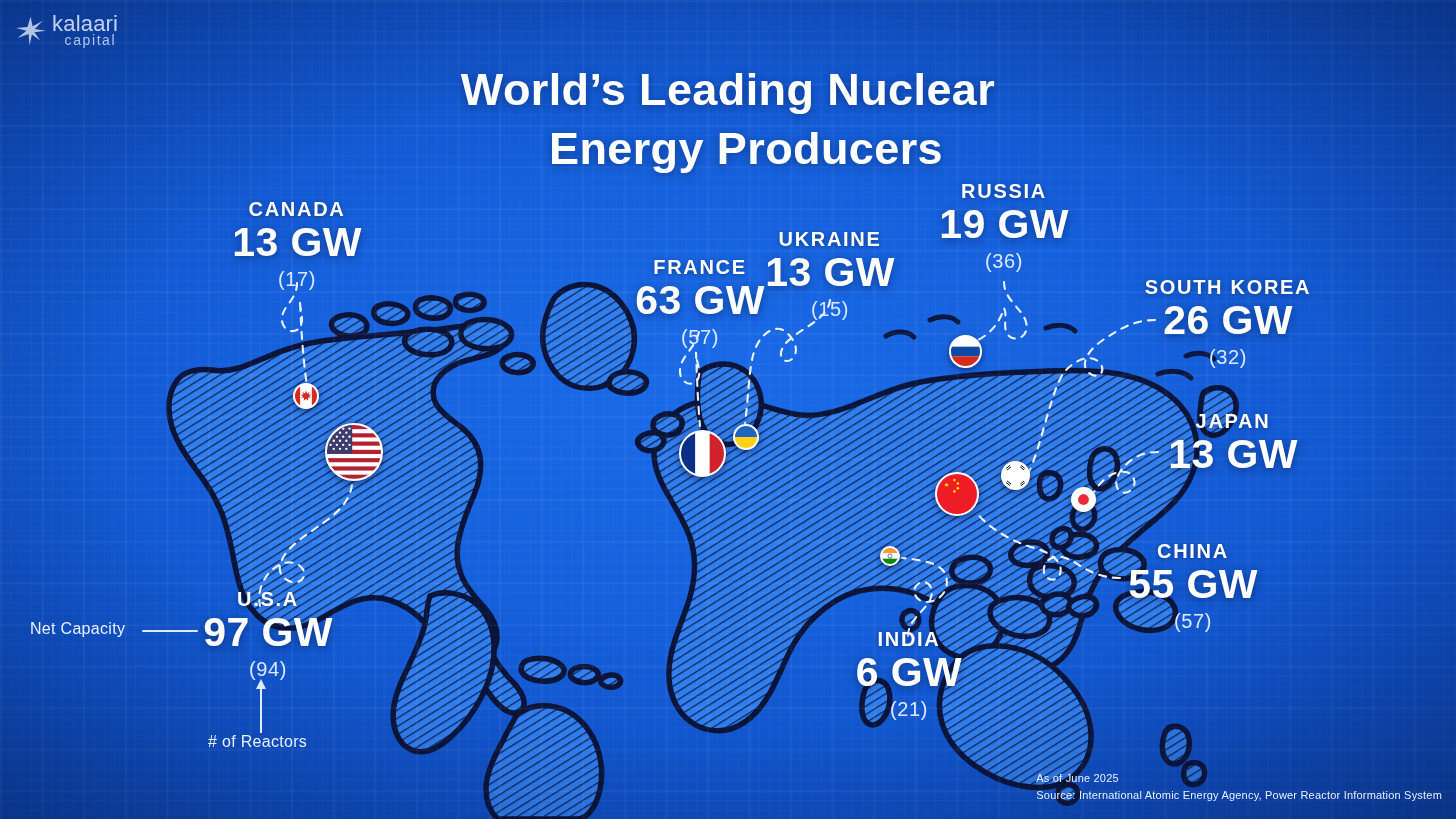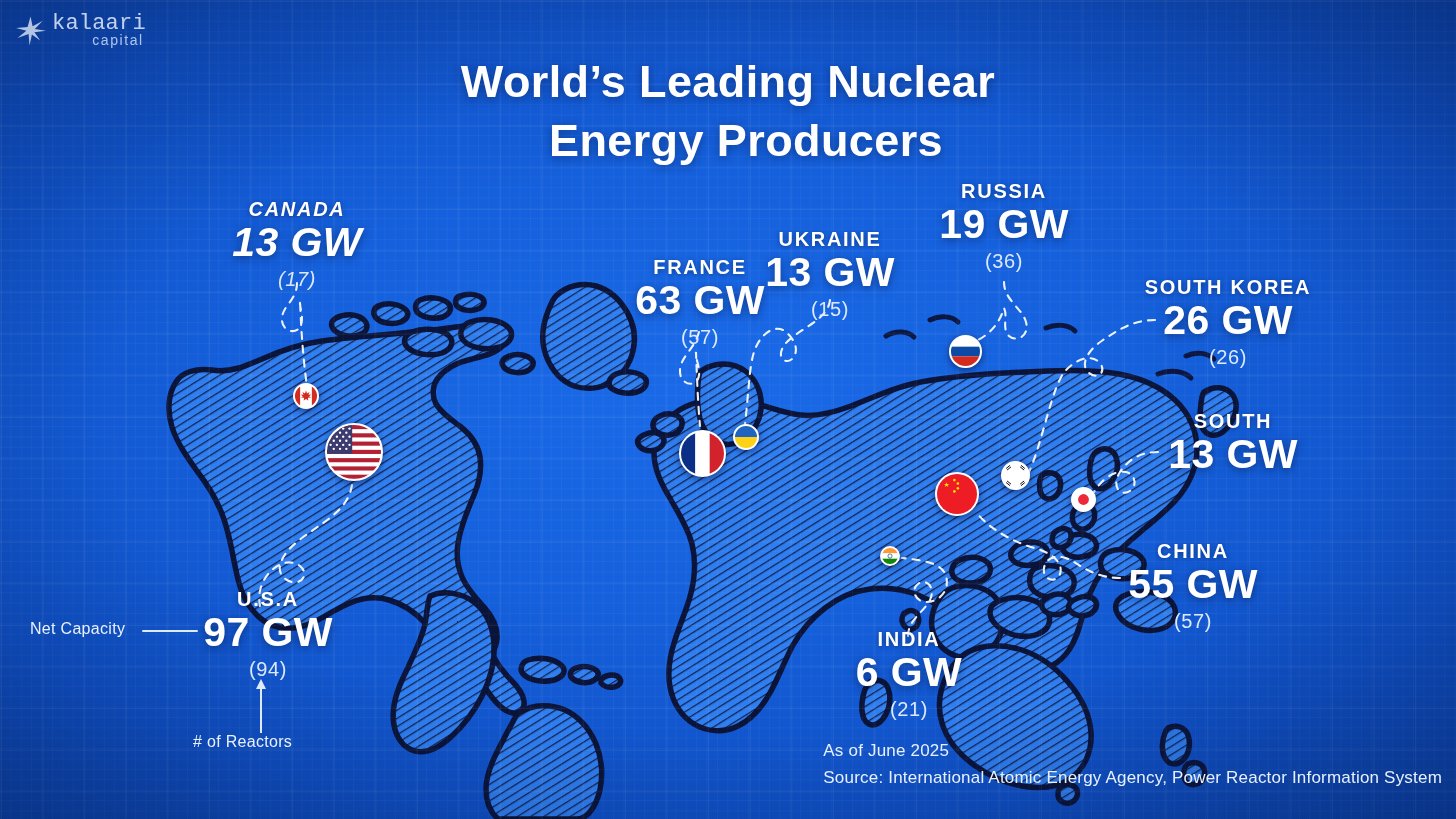"kalaari" #logo .kal { font-family: Liberation Mono, monospace -> Liberation Sans, sans-serif }
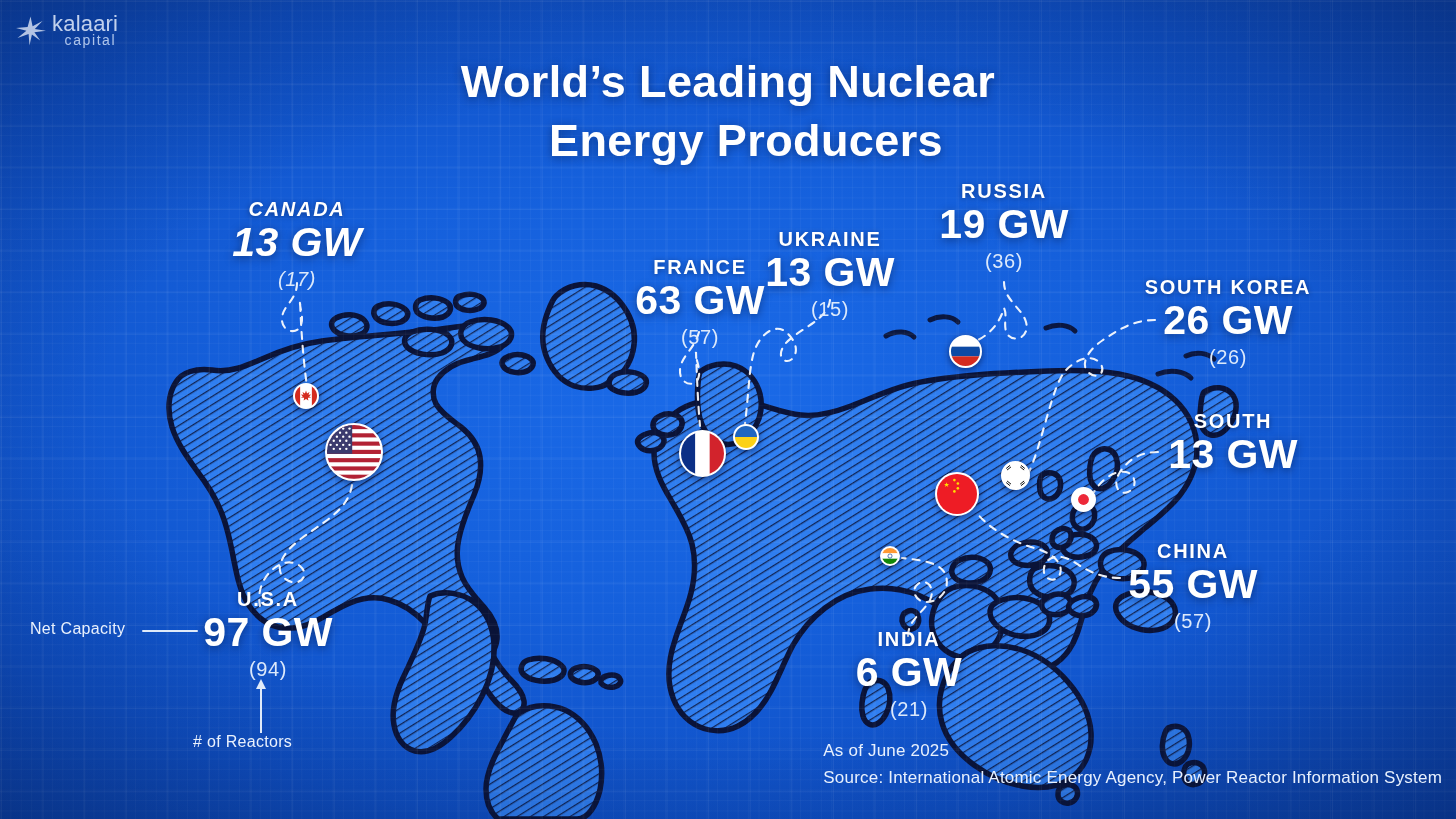"World’s Leading Nuclear" #title { top: 52px -> 60px }
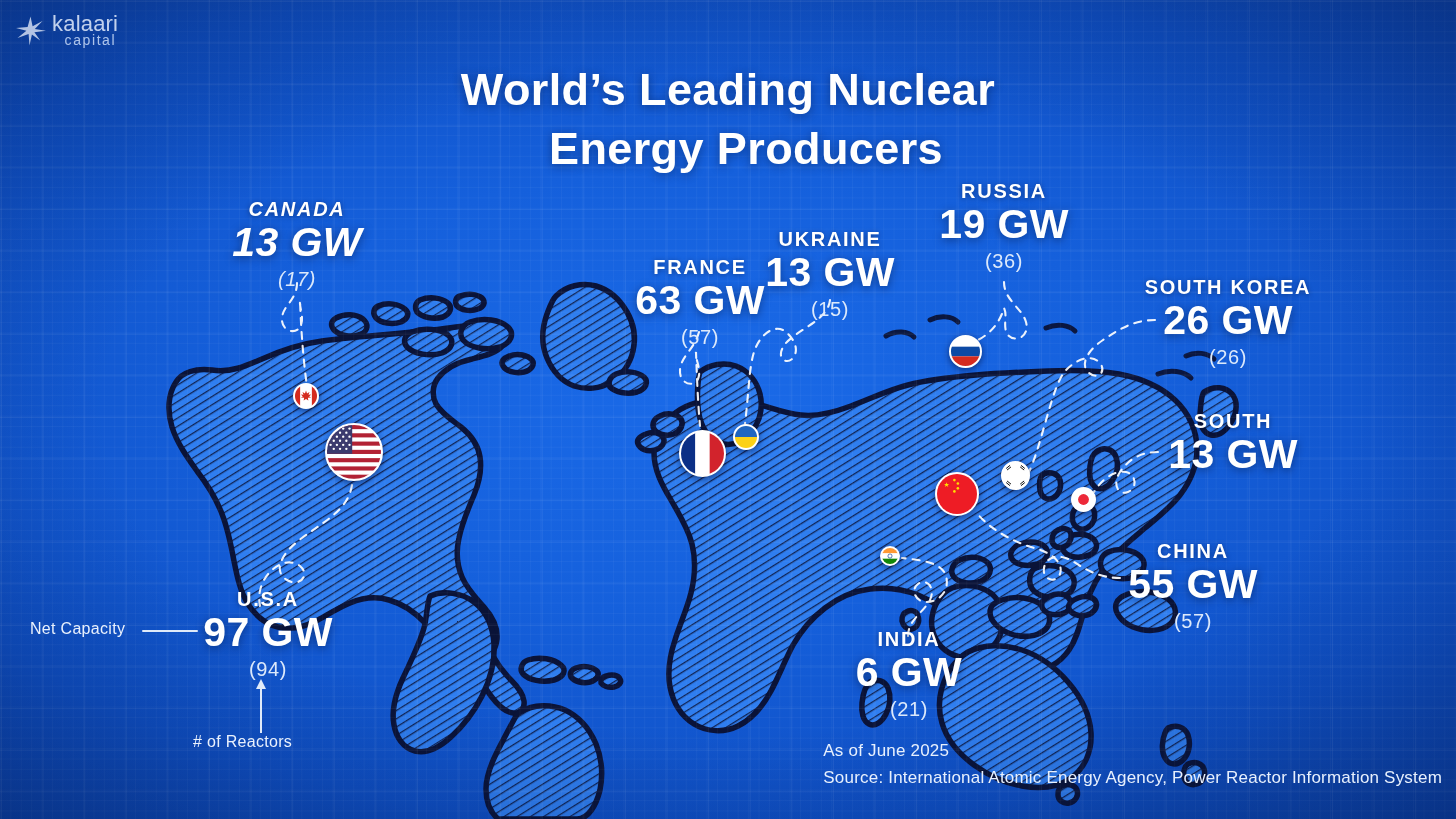"CANADA" div.label { font-style: italic -> none }
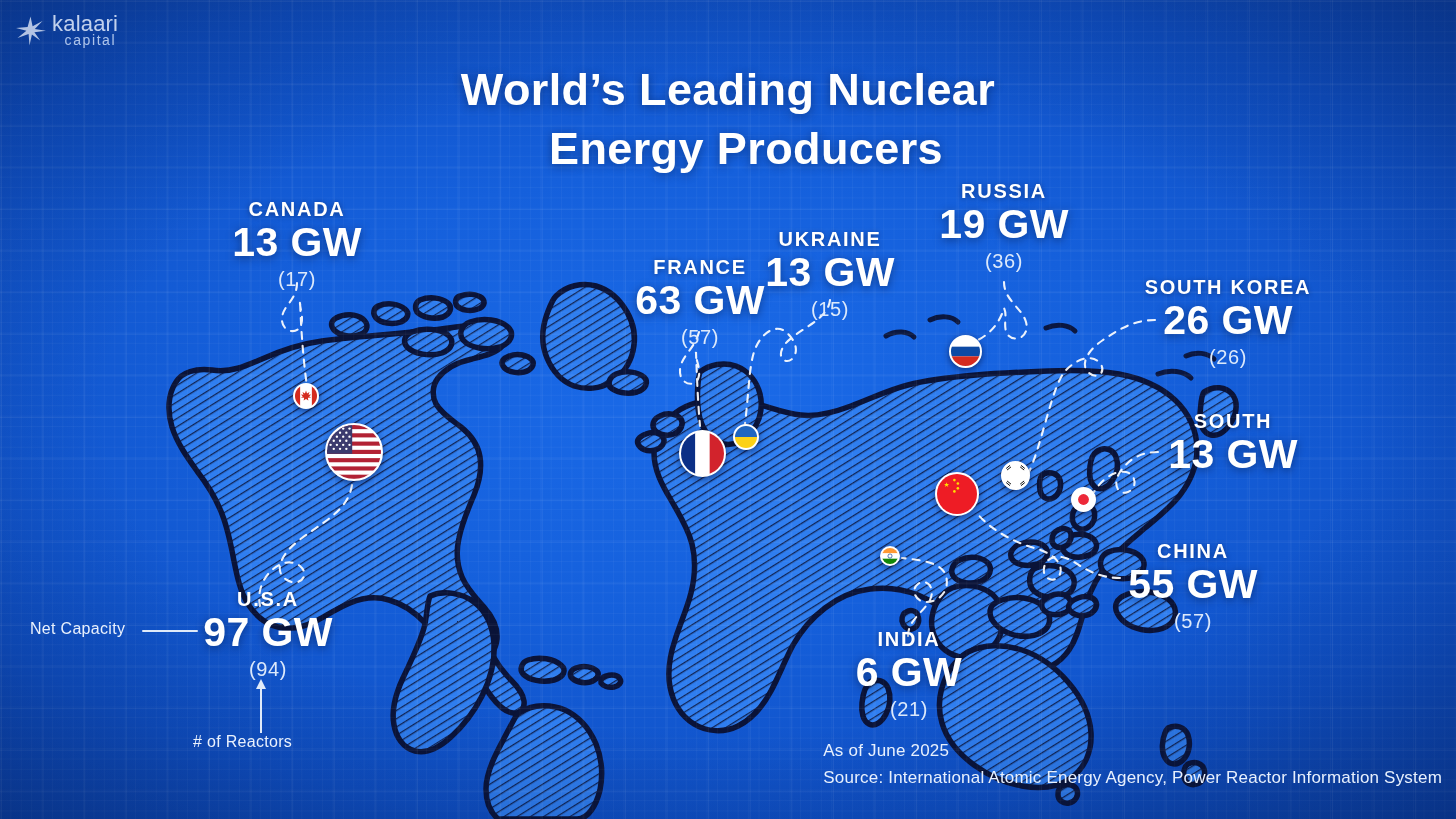"(26)" div.reactors { text: 26 -> 32 }
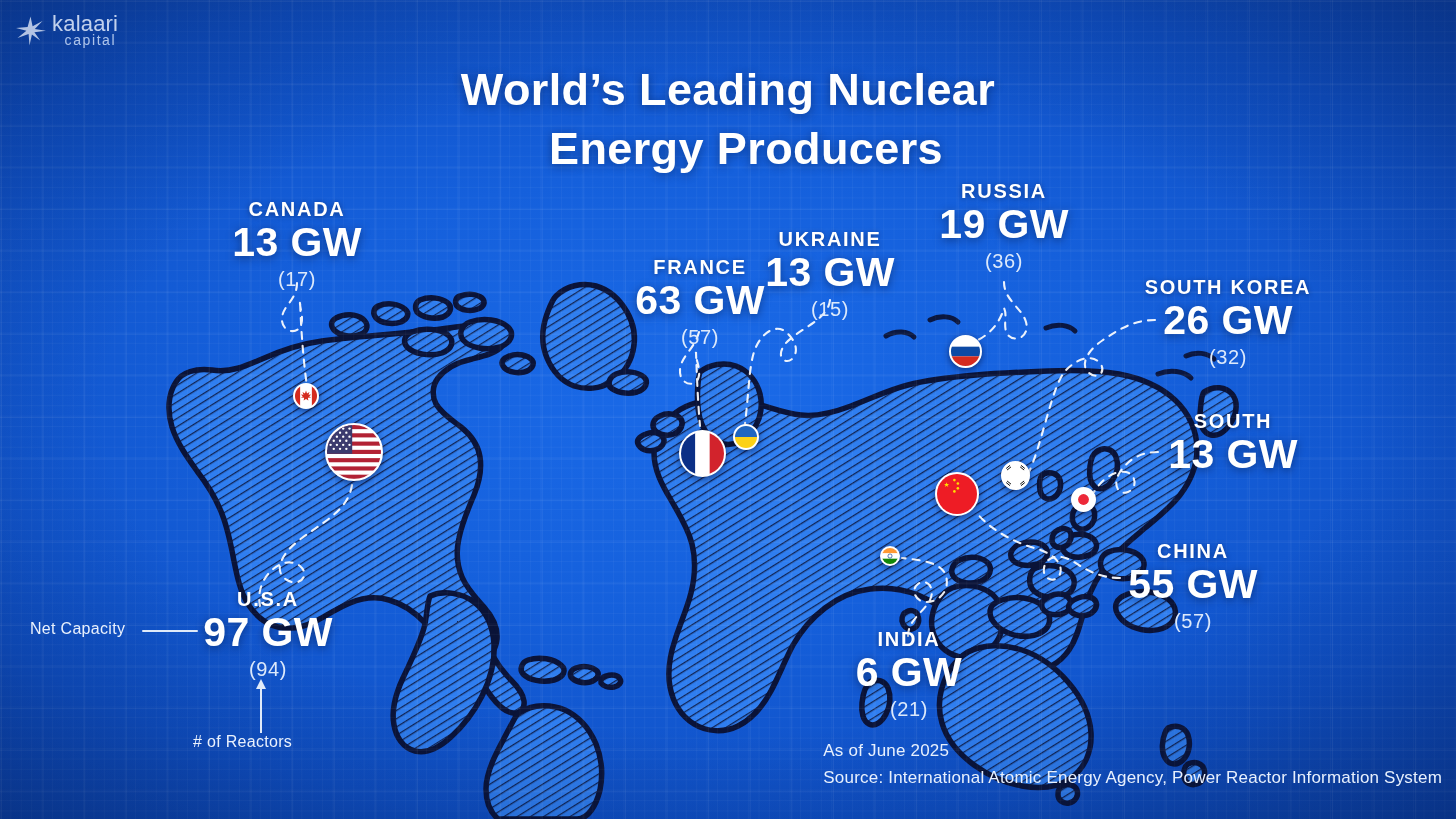"SOUTH" div.country { text: SOUTH -> JAPAN }
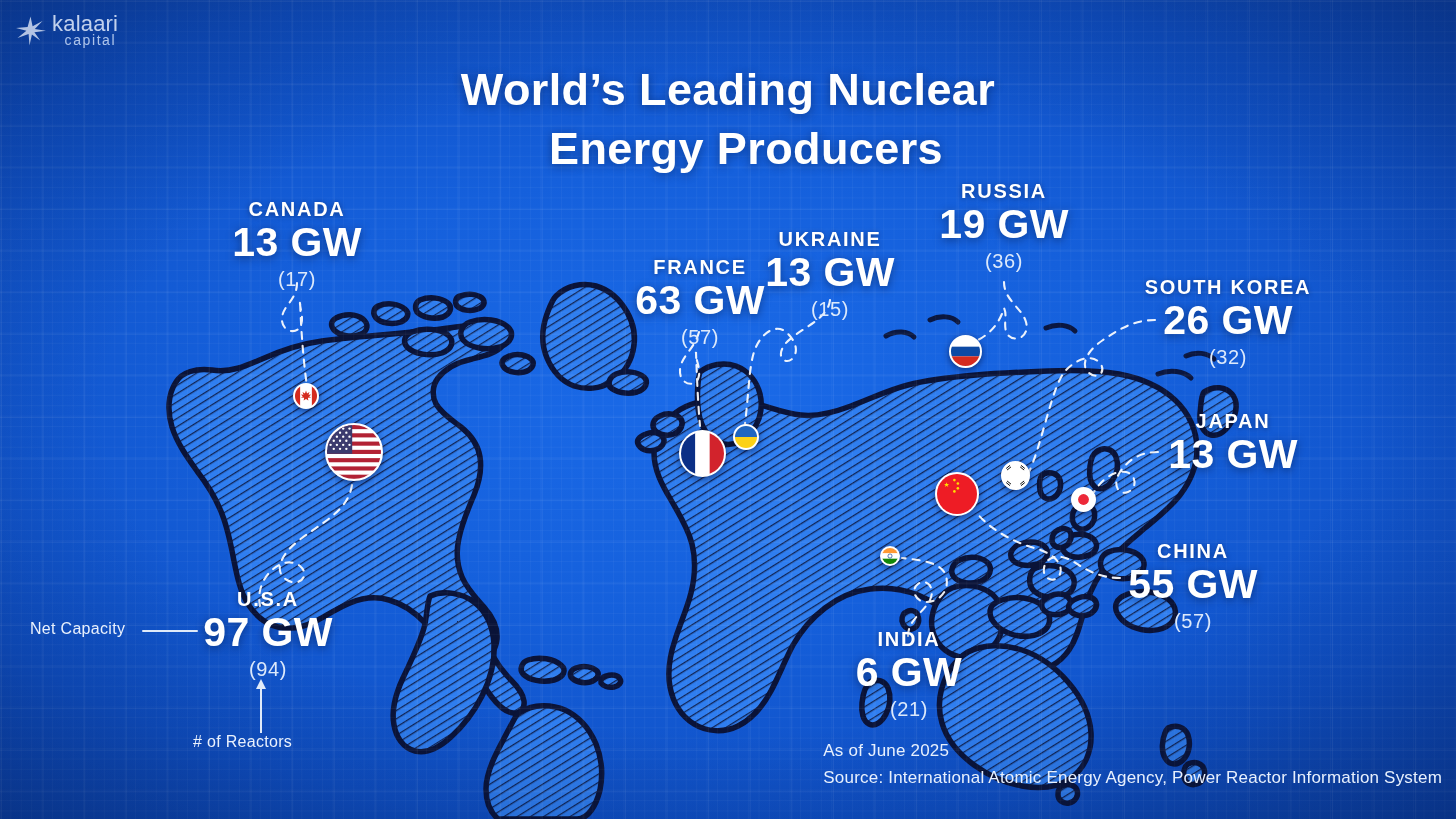"# of Reactors" div.anno { left: 193px -> 208px }
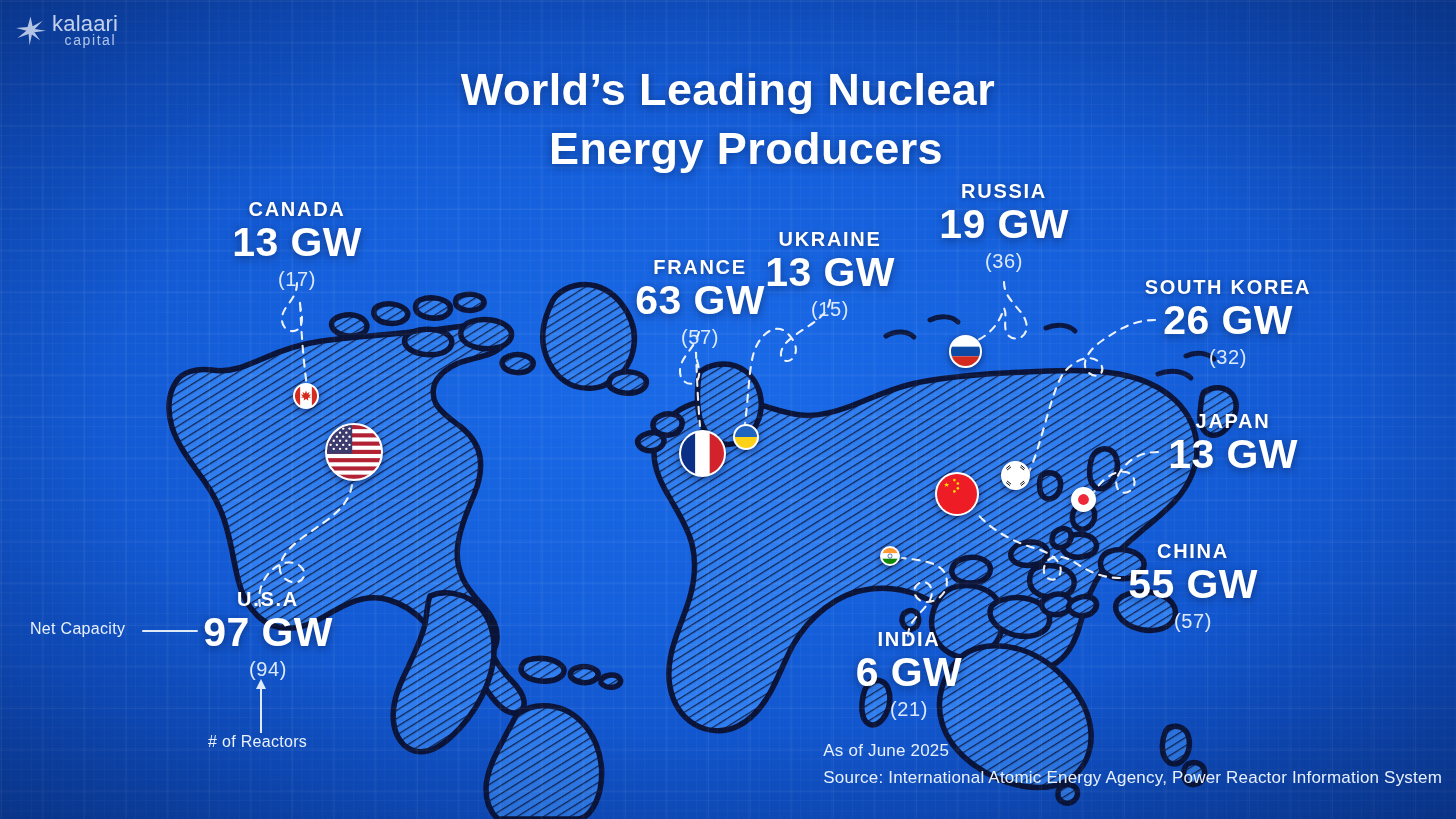"As of June 2025" #footer { bottom: 28px -> 14px; font-size: 17px -> 11px }
